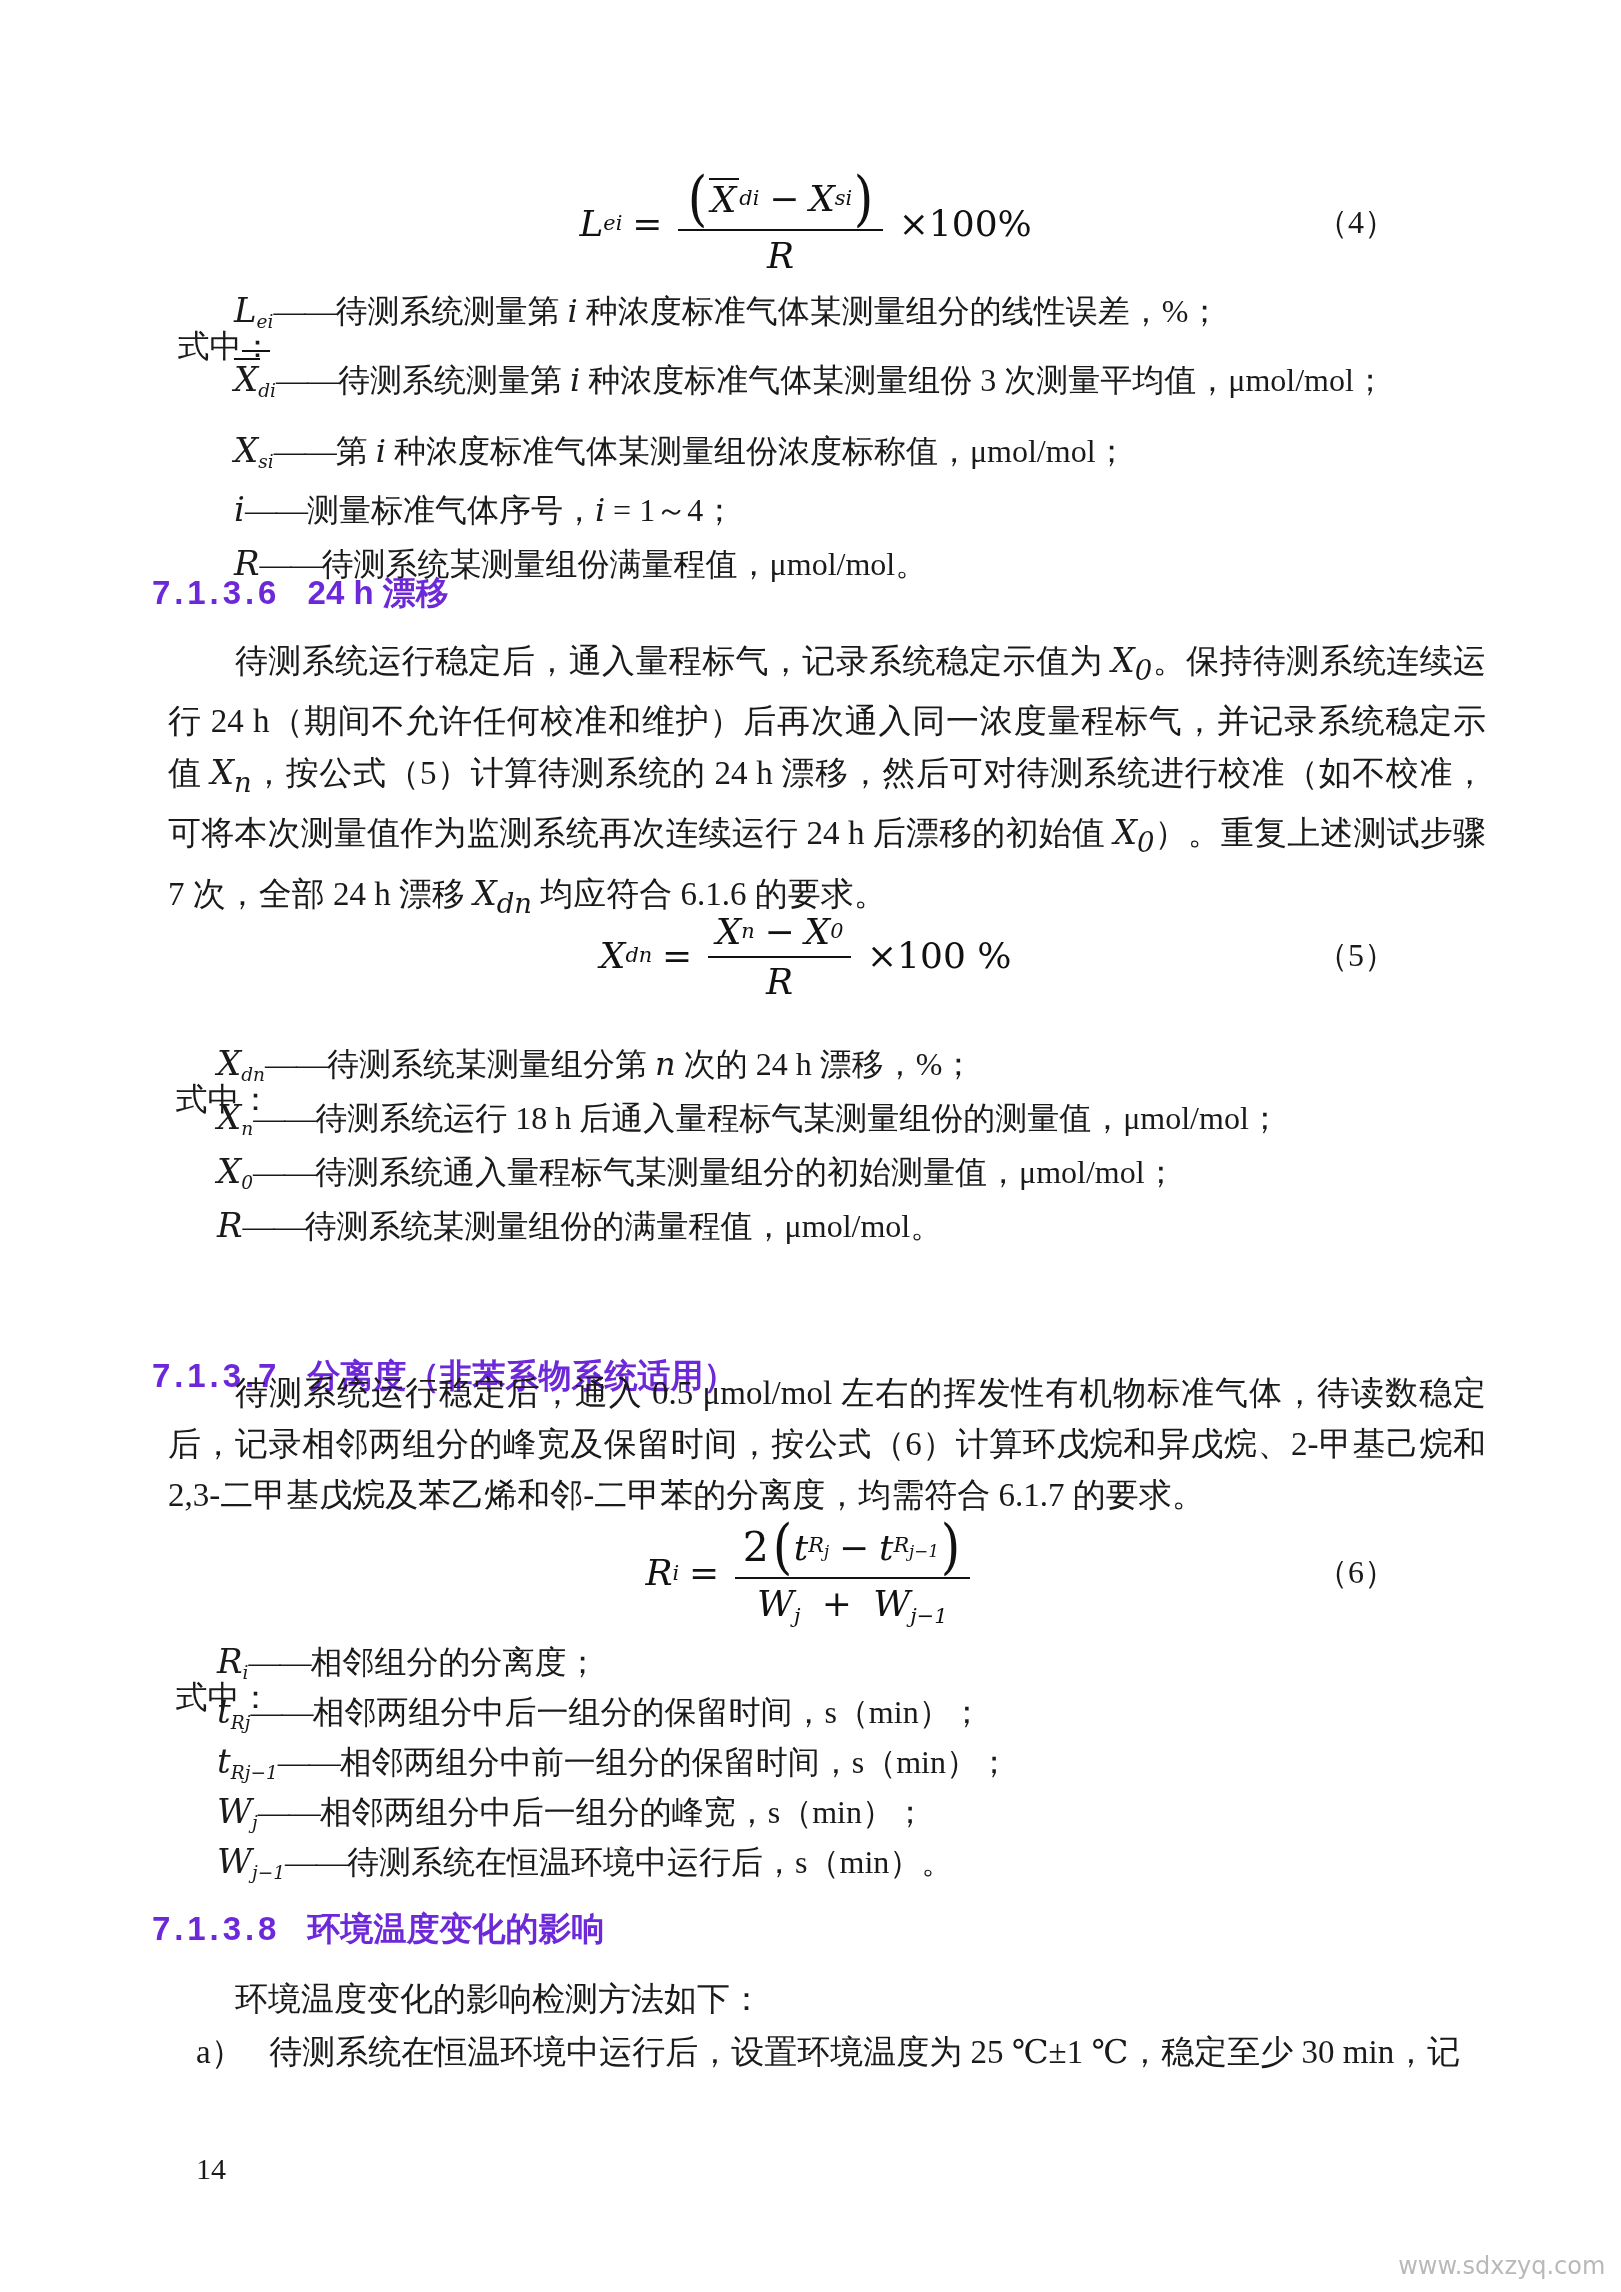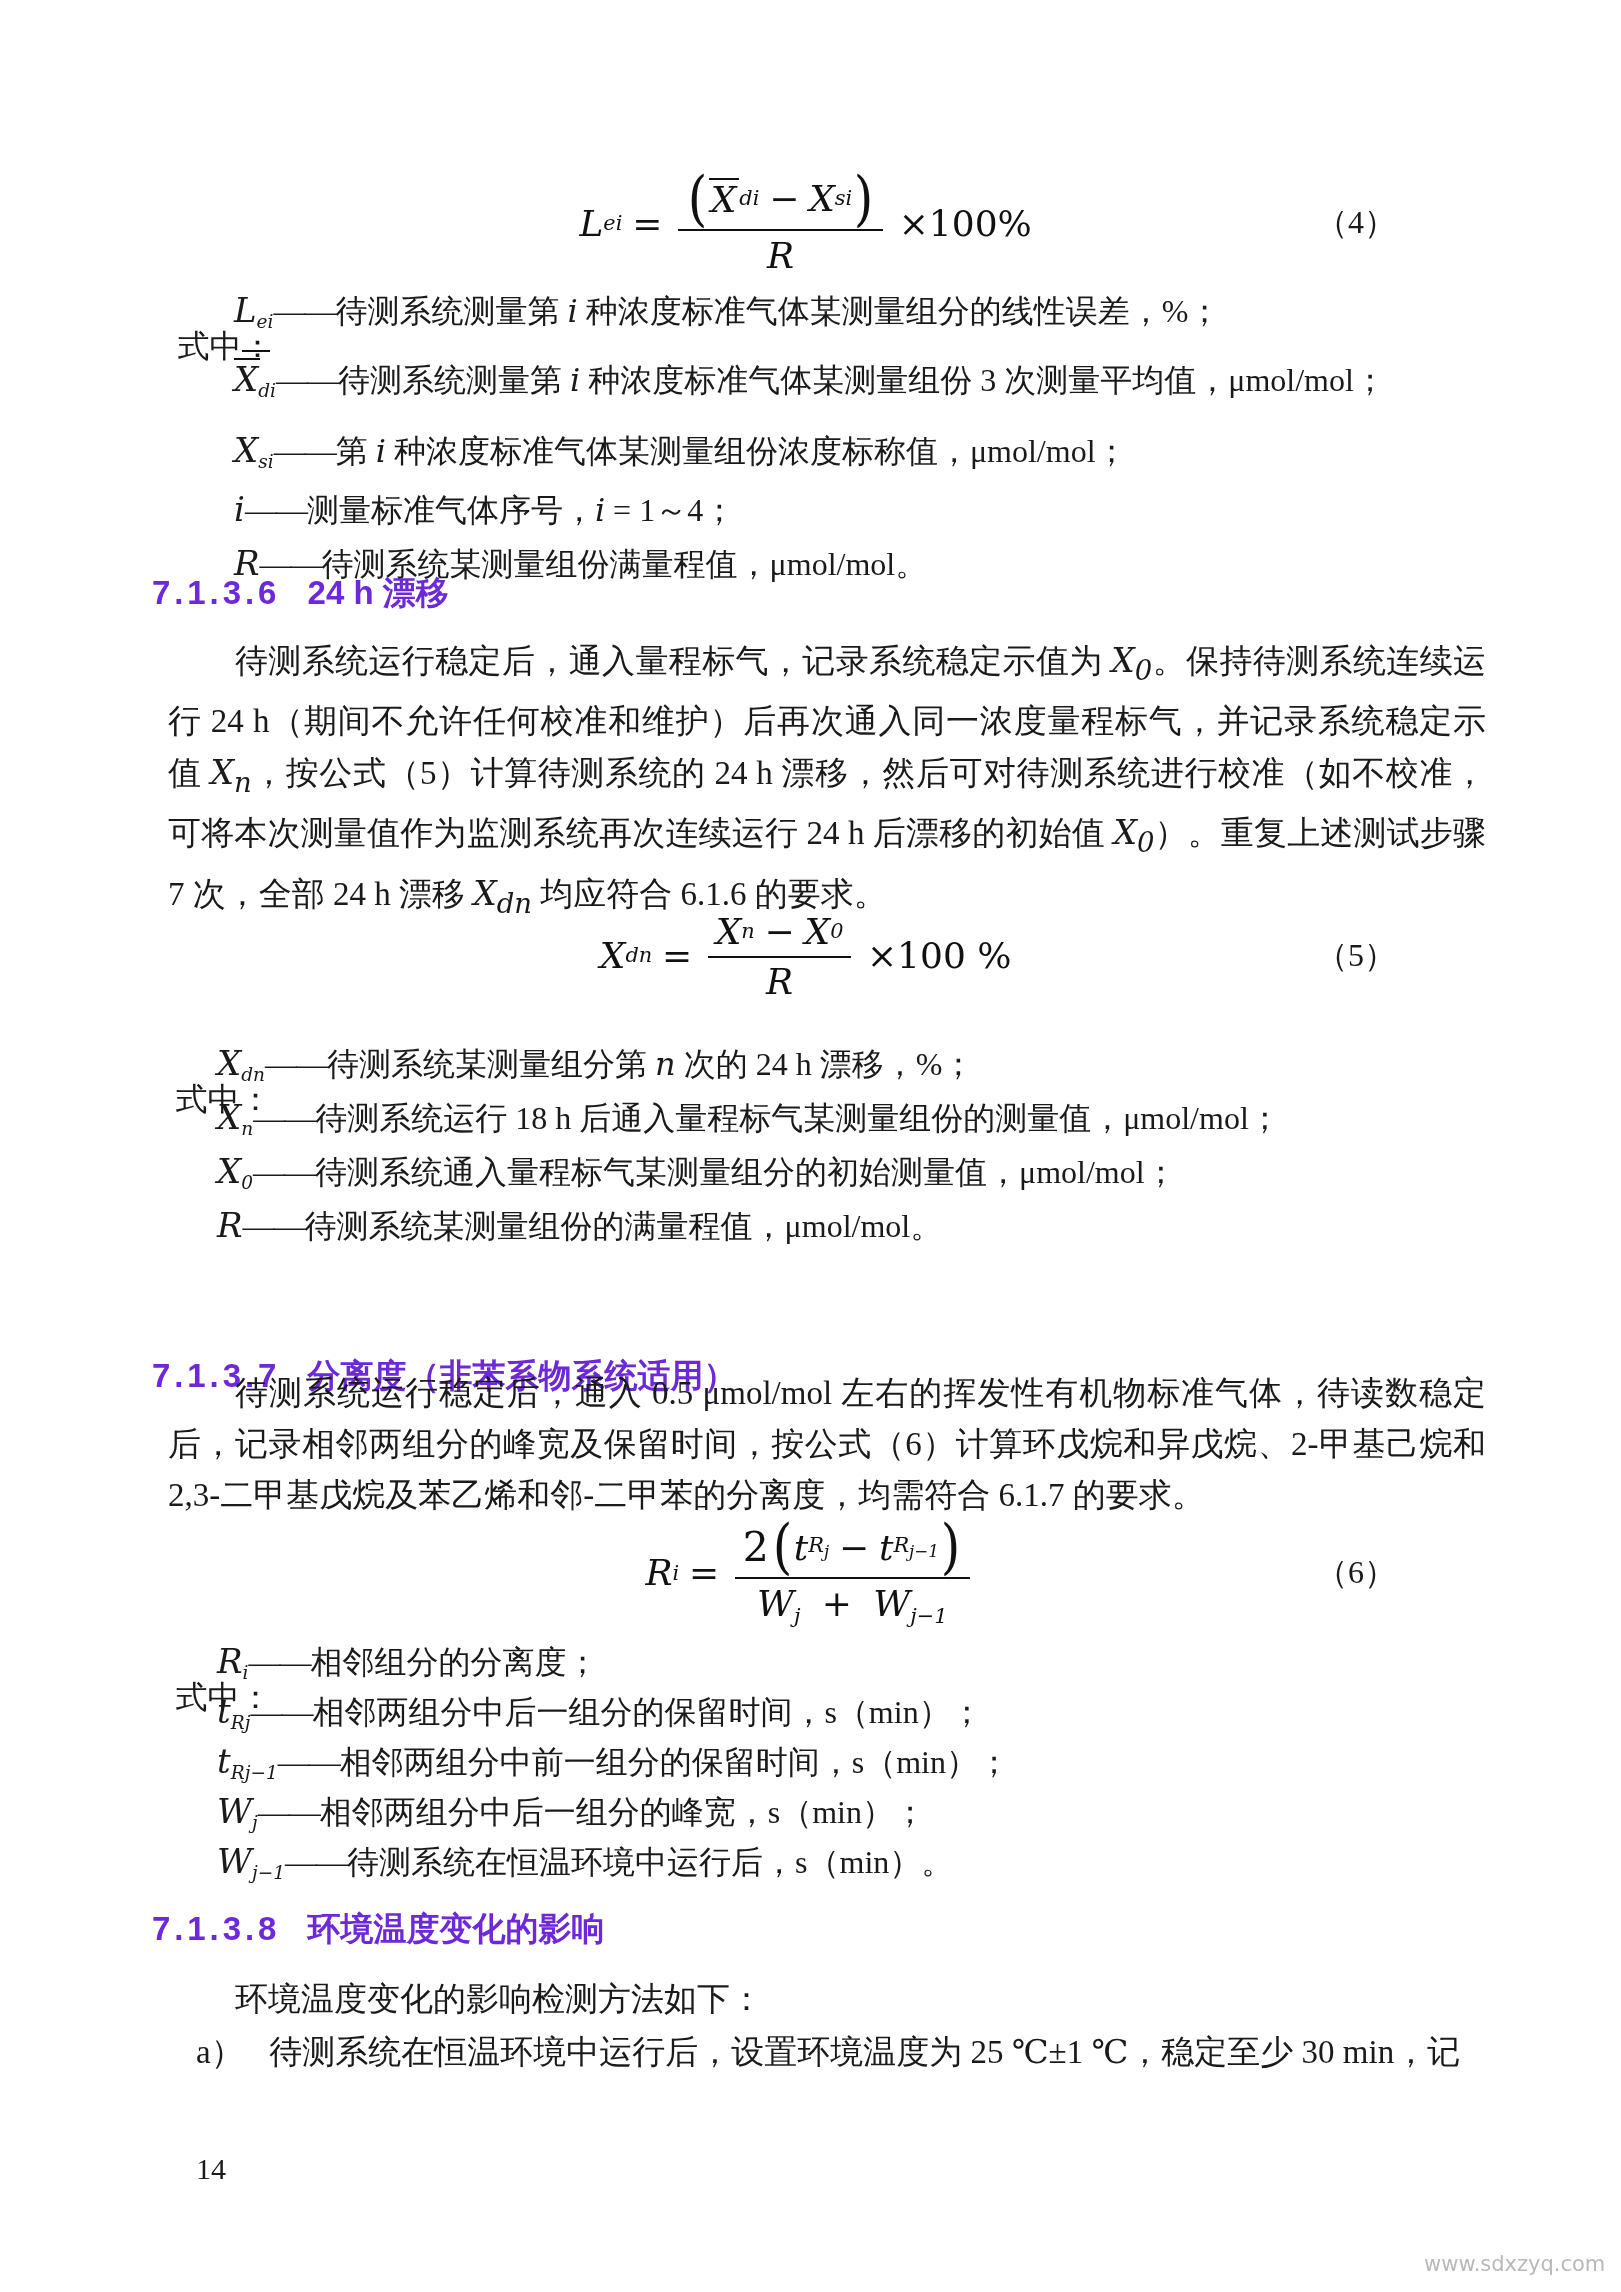"www.sdxzyq.com" .watermark { font-size: 21px -> 24px }
